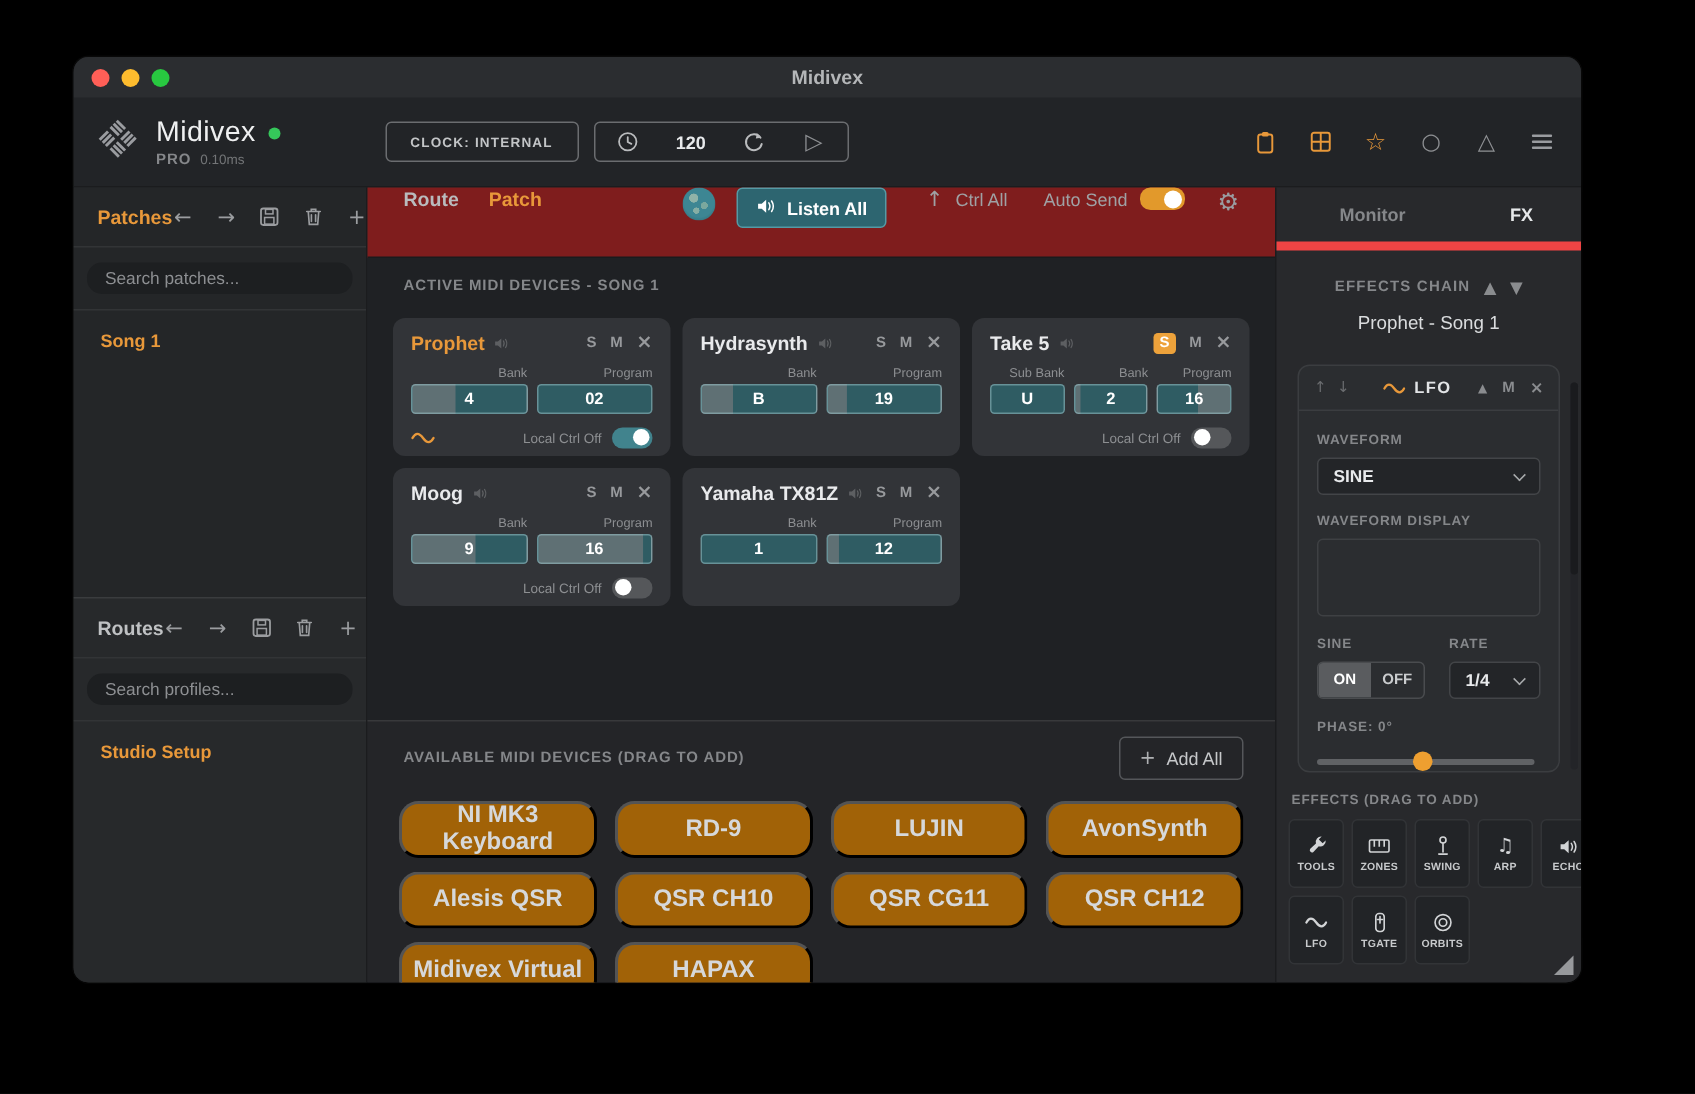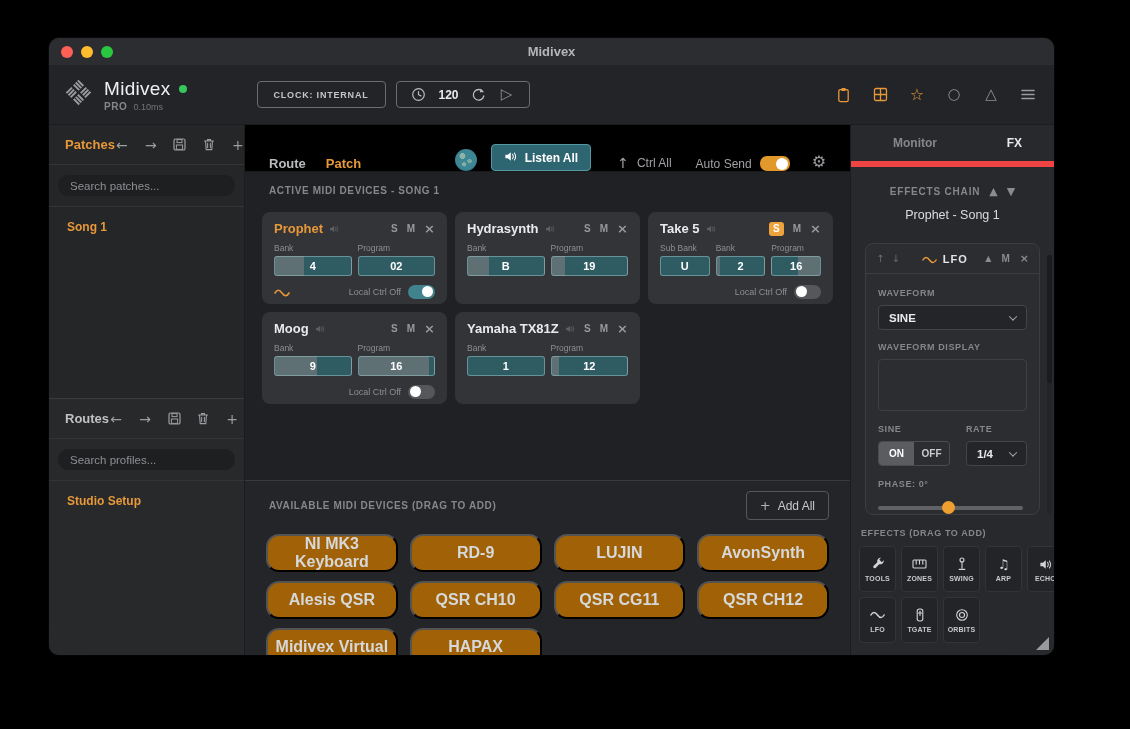"120" .transport { gap: 12px -> 24px }
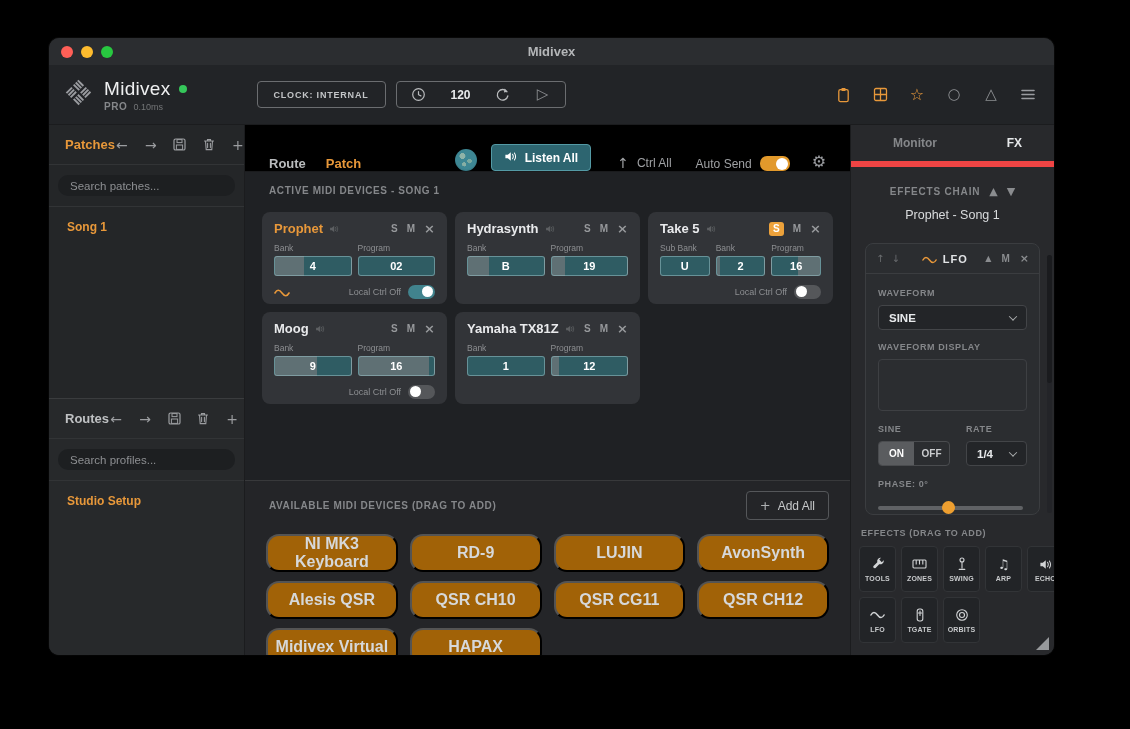"Route" .main-head { align-items: flex-end -> flex-start; background: #000000 -> #7f1d1d }
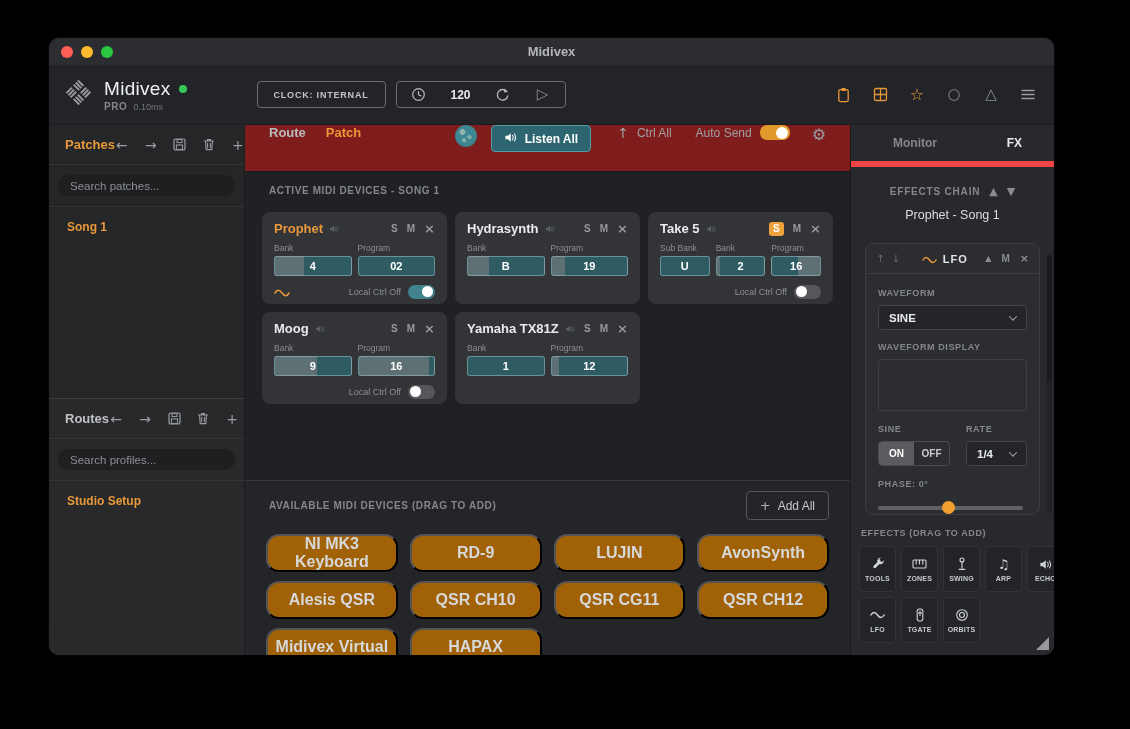"Bank" .fgroup { text-align: none -> right }
